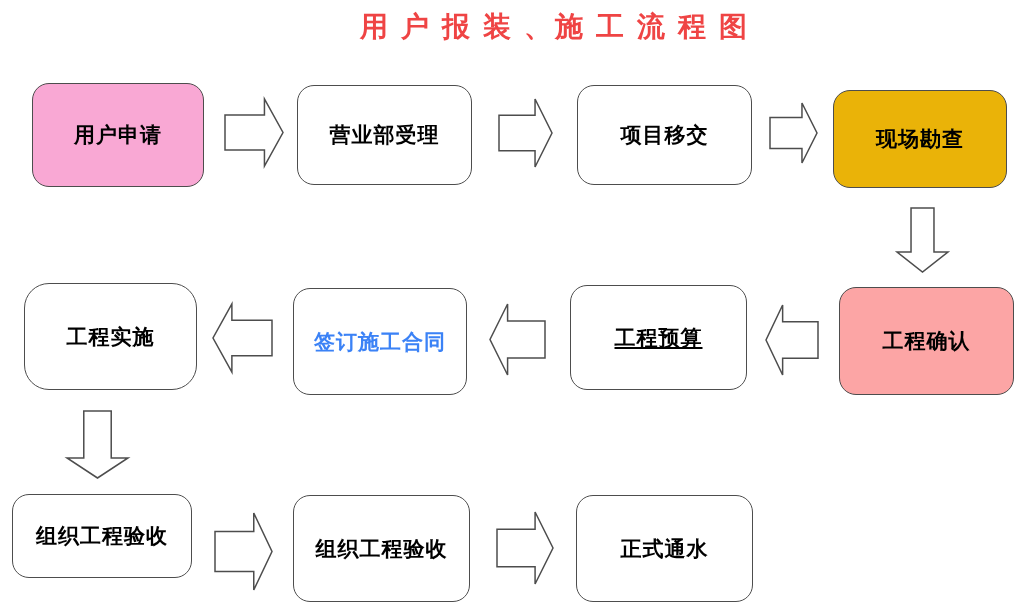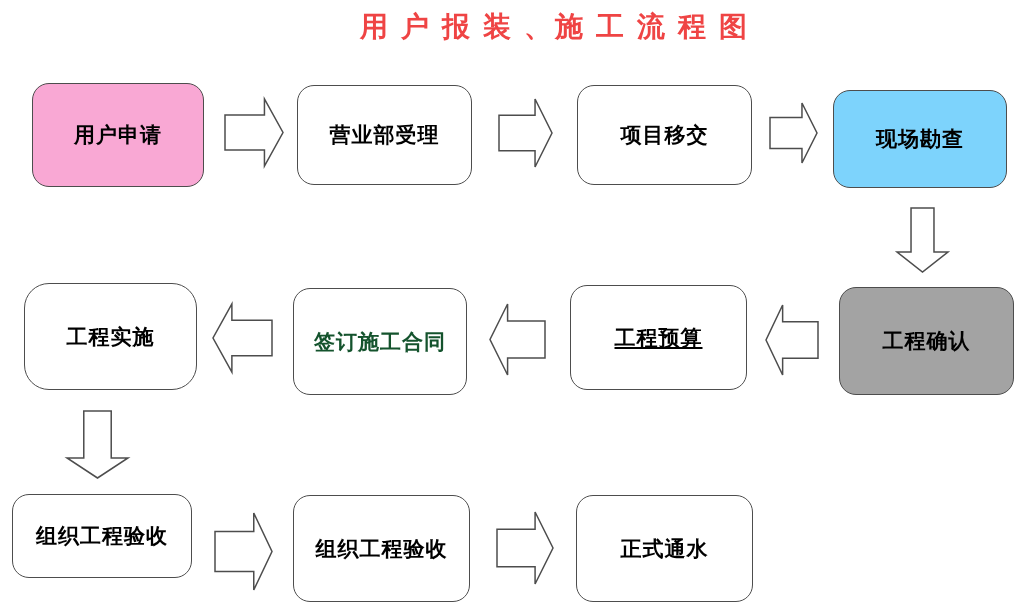"现场勘查" div.node { background: #7dd3fc -> #eab308 }
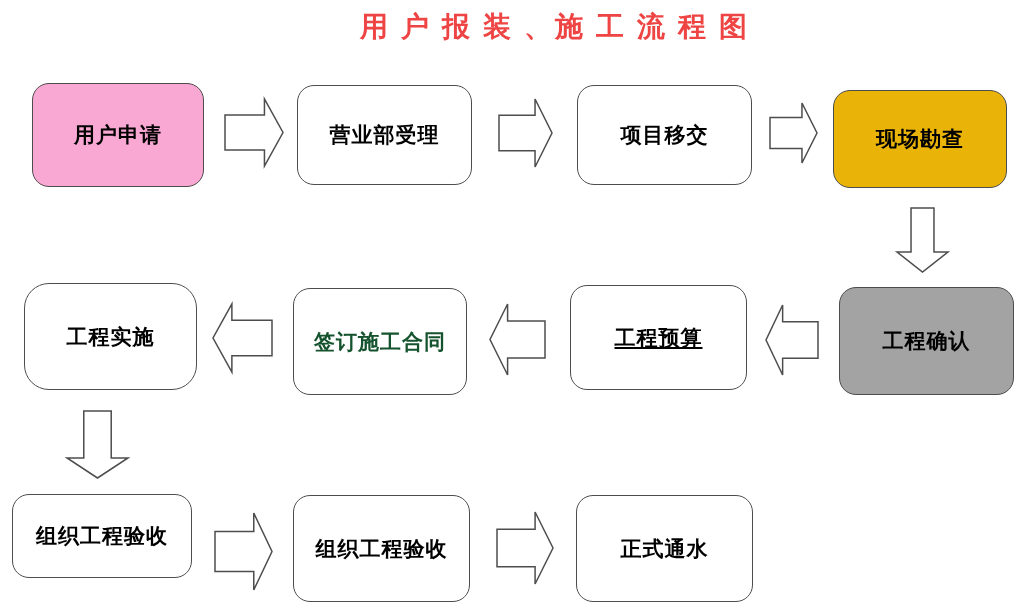"签订施工合同" span.label { color: #14532d -> #3b82f6 }
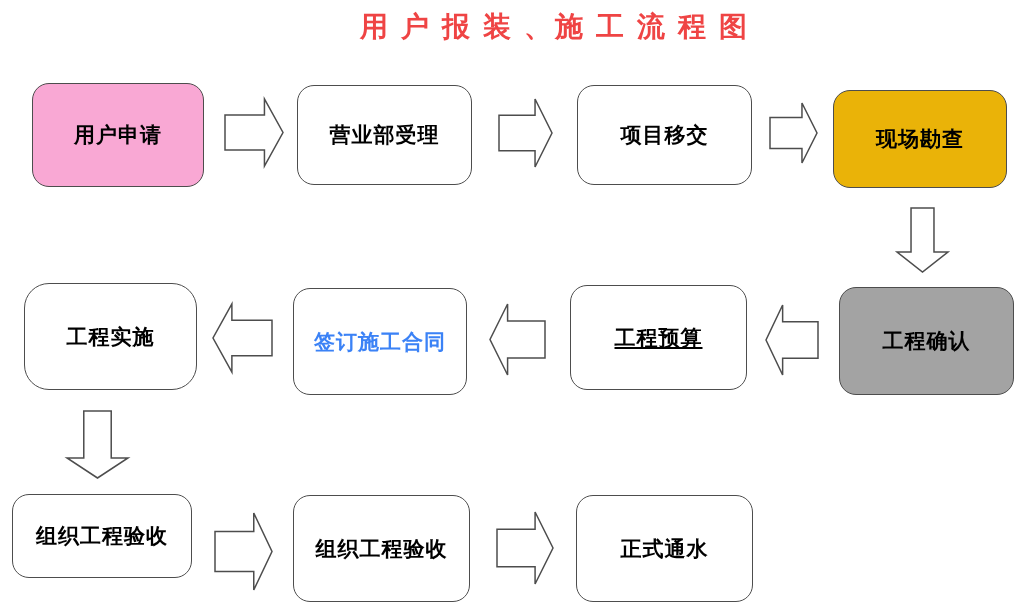"工程确认" div.node { background: #a3a3a3 -> #fca5a5 }
